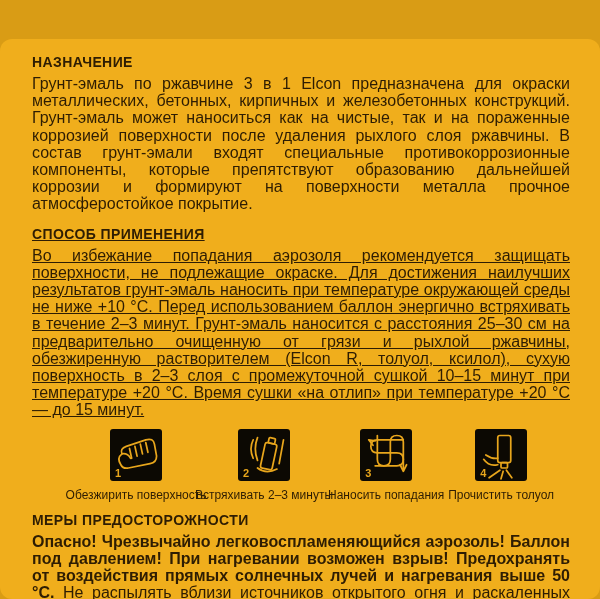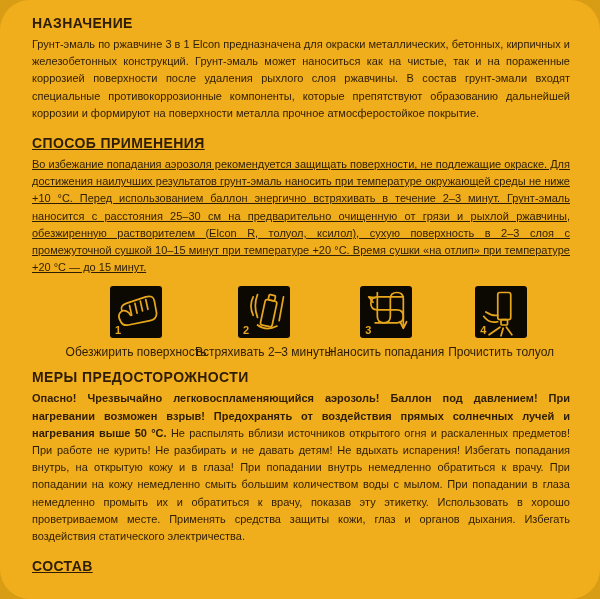"НАЗНАЧЕНИЕ" .panel { border-radius: 30px -> 12px; margin-top: none -> 39px }
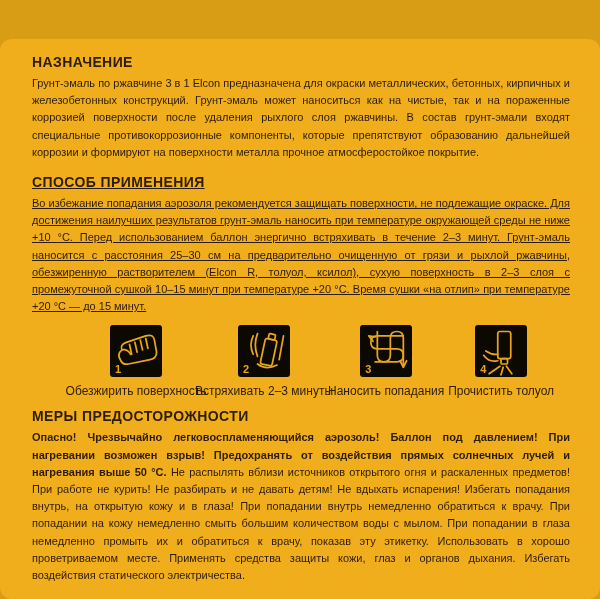"Грунт-эмаль по ржавчине 3 в" .body-text { font-size: 11px -> 16px }
